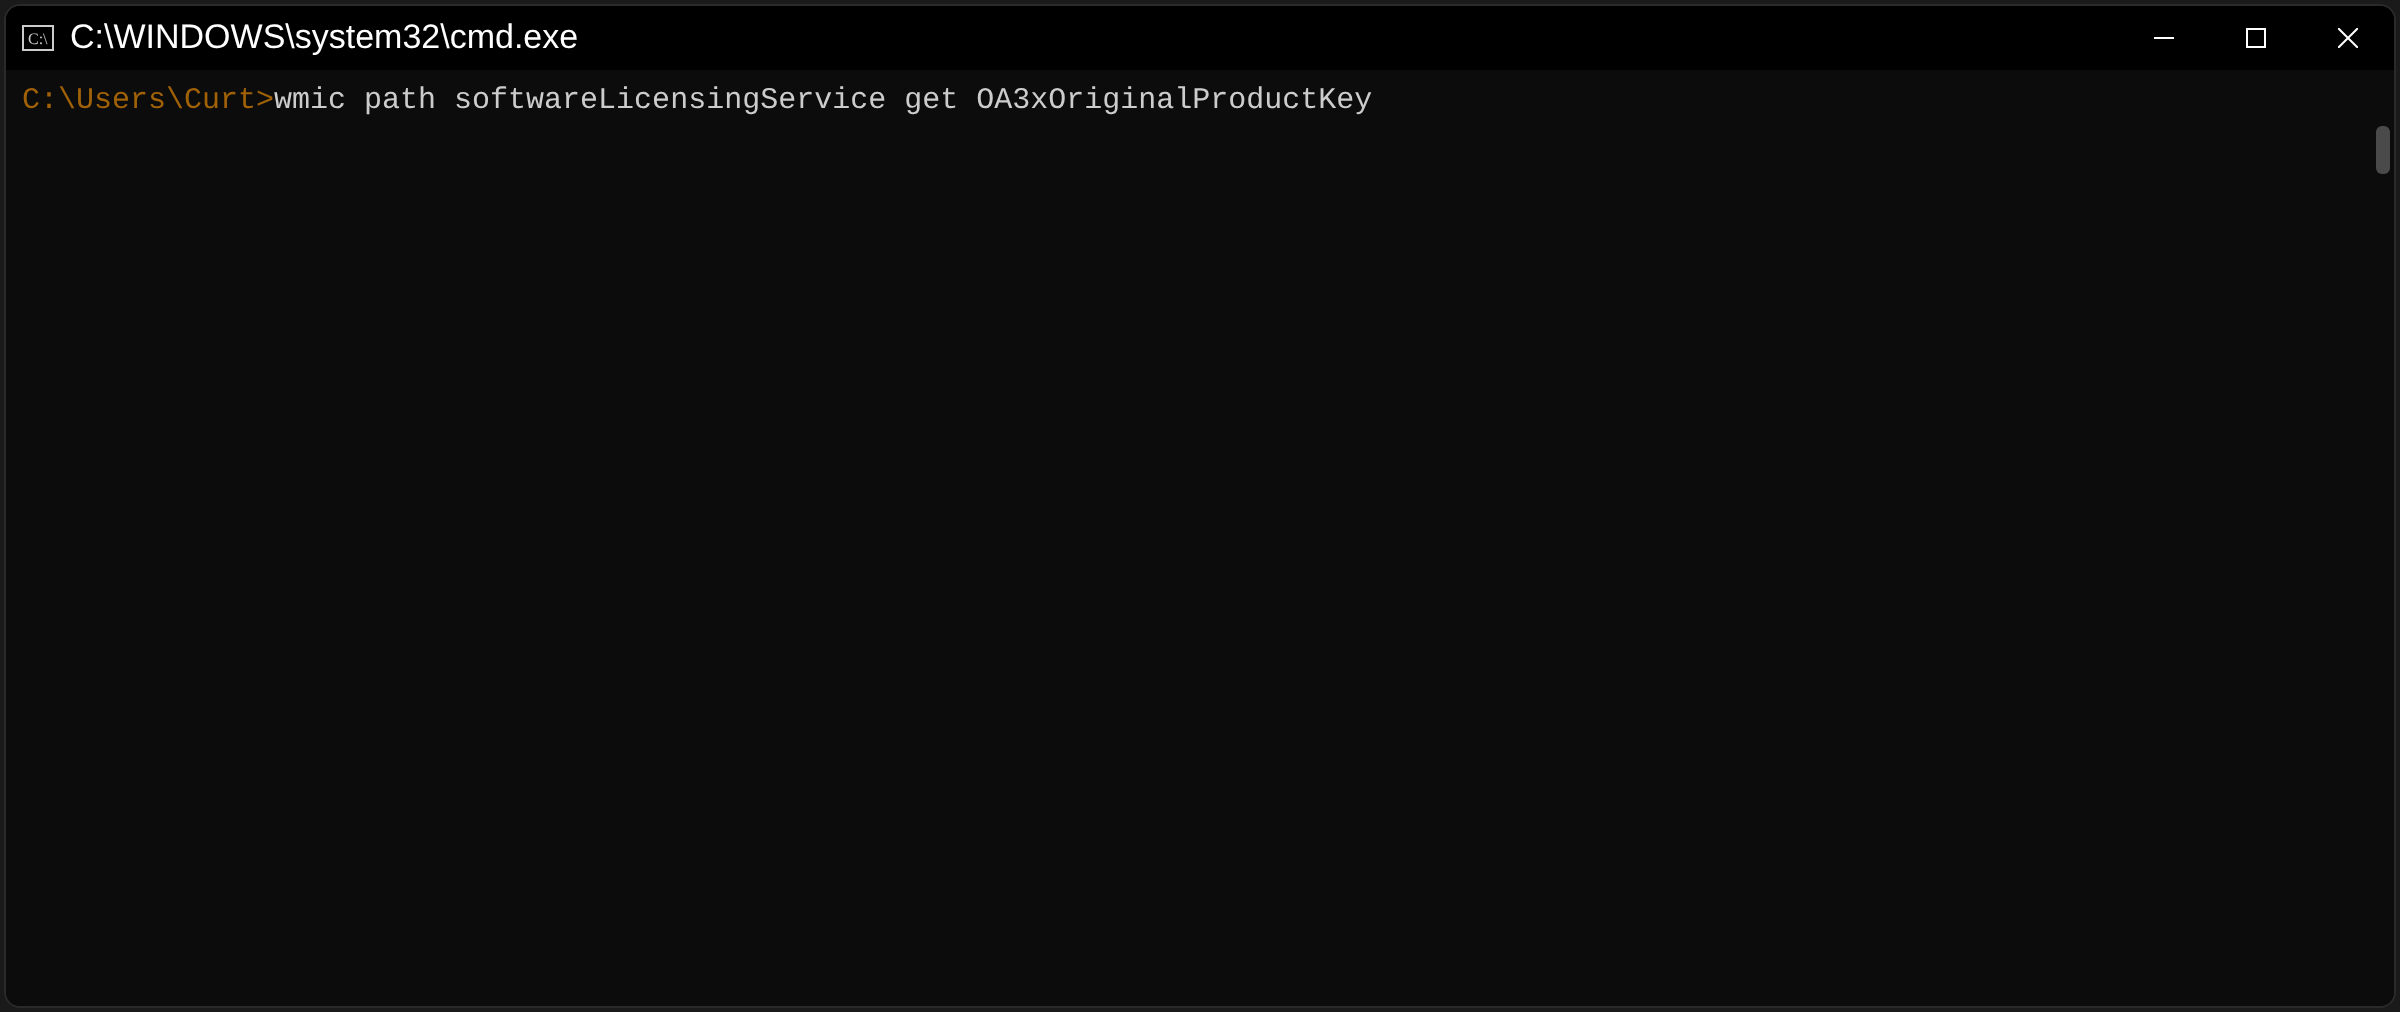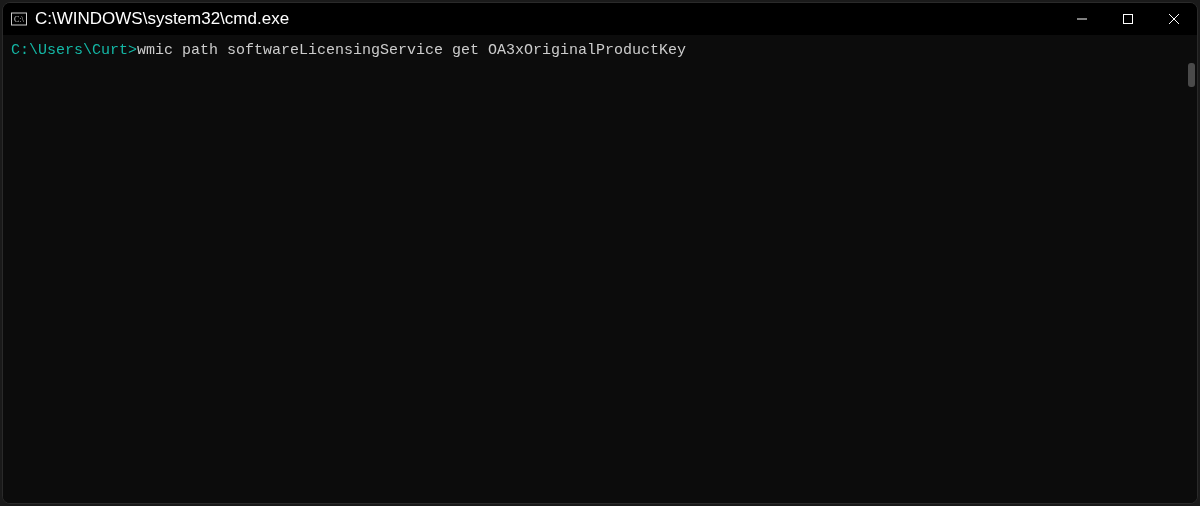"C:\Users\Curt>" .prompt { color: #14b8a6 -> #a16207 }
